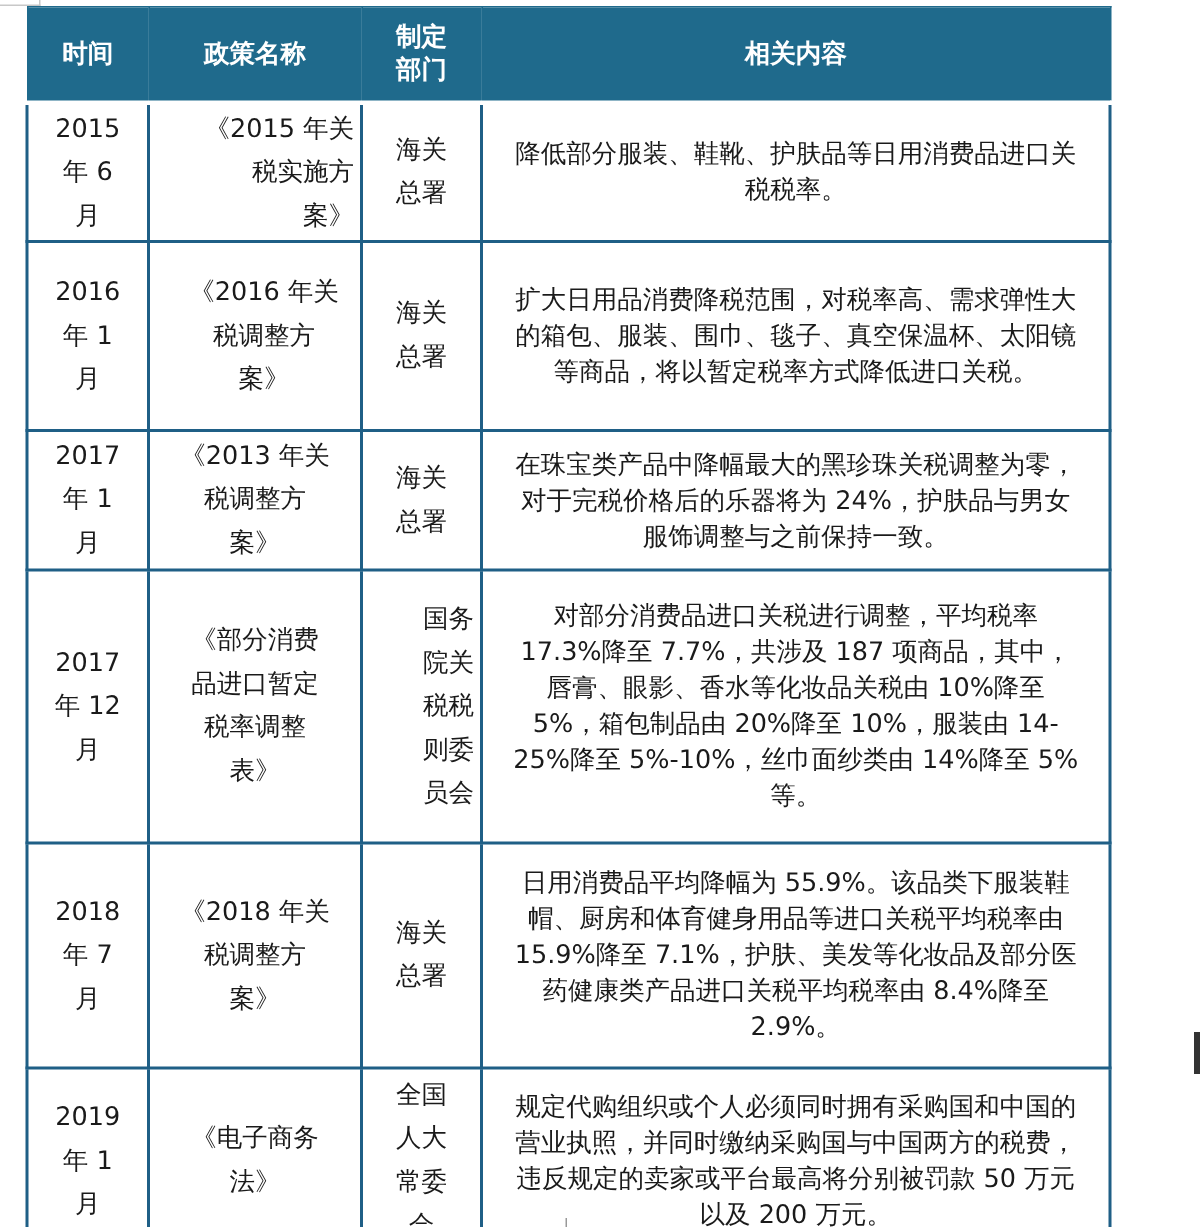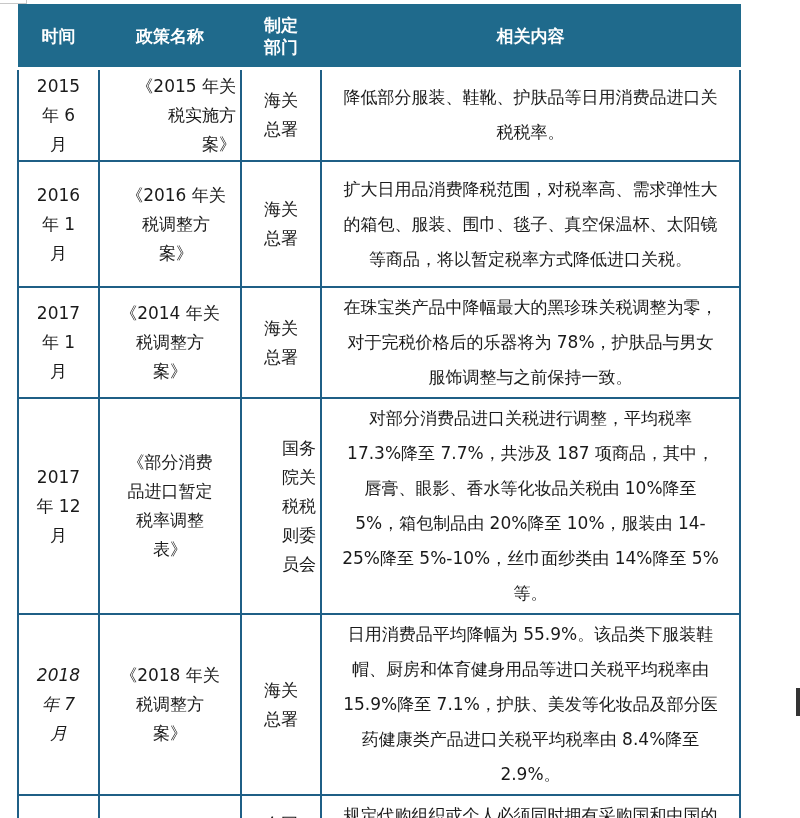"降低部分服装、鞋靴、护肤品等日用消费品进口关税税率。" td.content { line-height: 35px -> 24px }
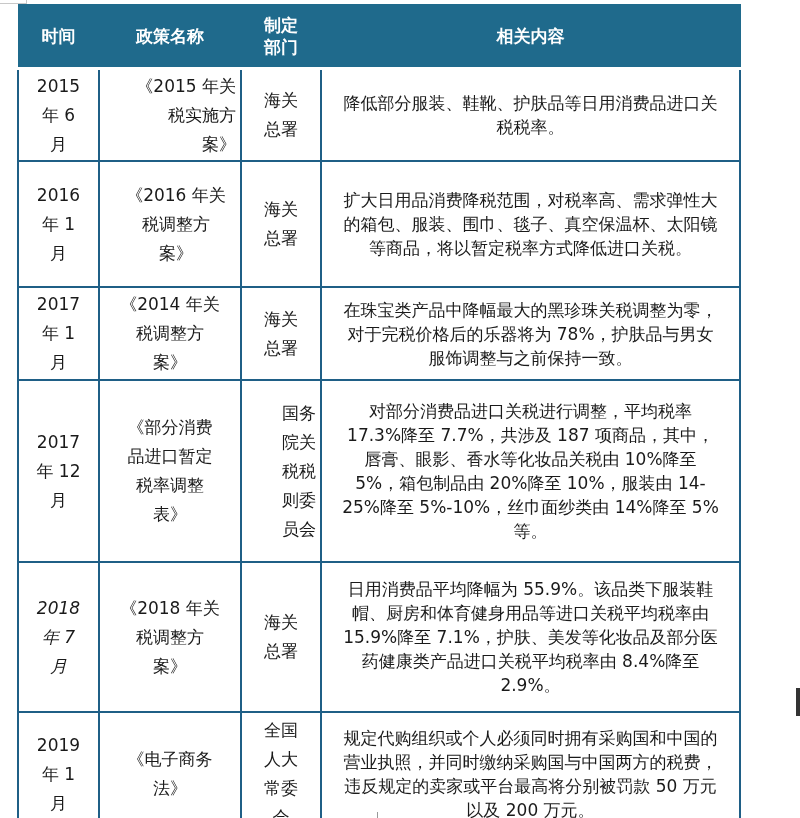"《2014 年关" td { text: 2014 -> 2013 }
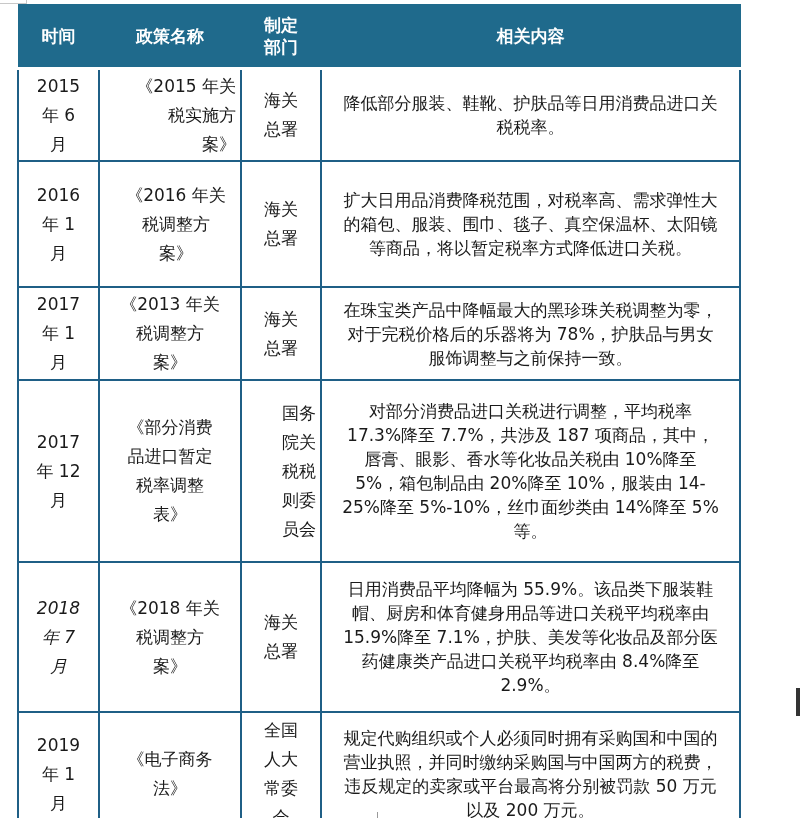"在珠宝类产品中降幅最大的黑珍珠关税调整为零，对于完税价格后的乐器将为" td.content { text: 78% -> 24% }
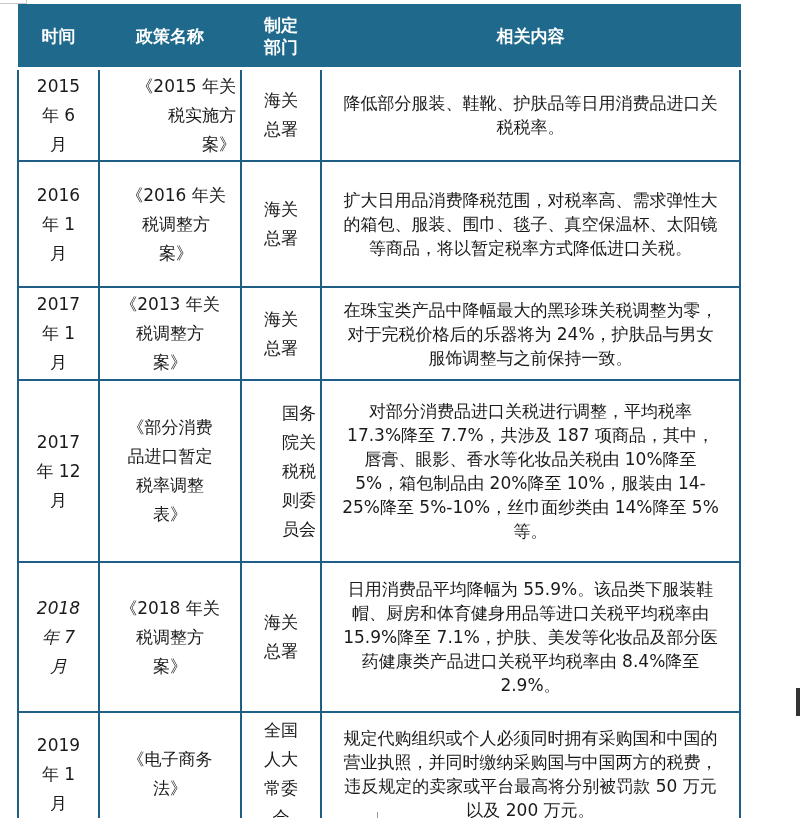"2018" td { font-style: italic -> none }
